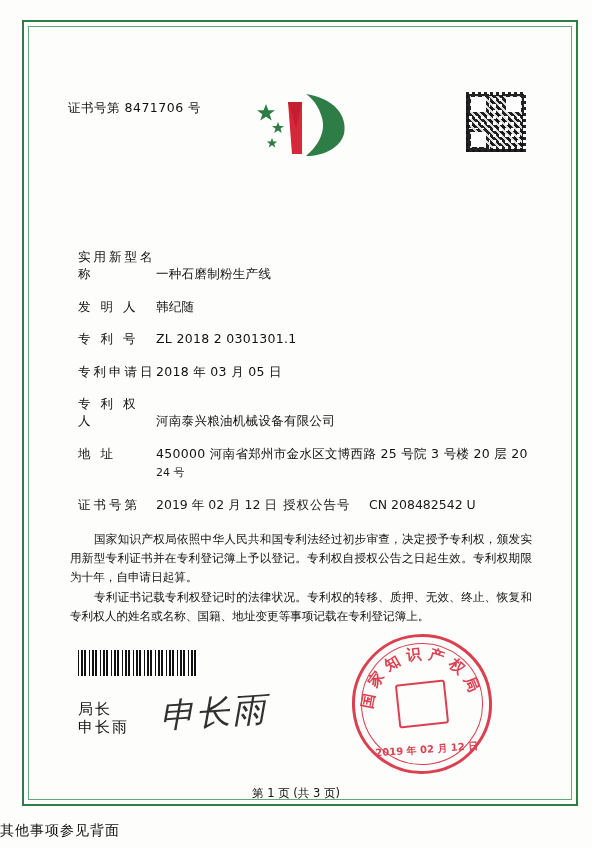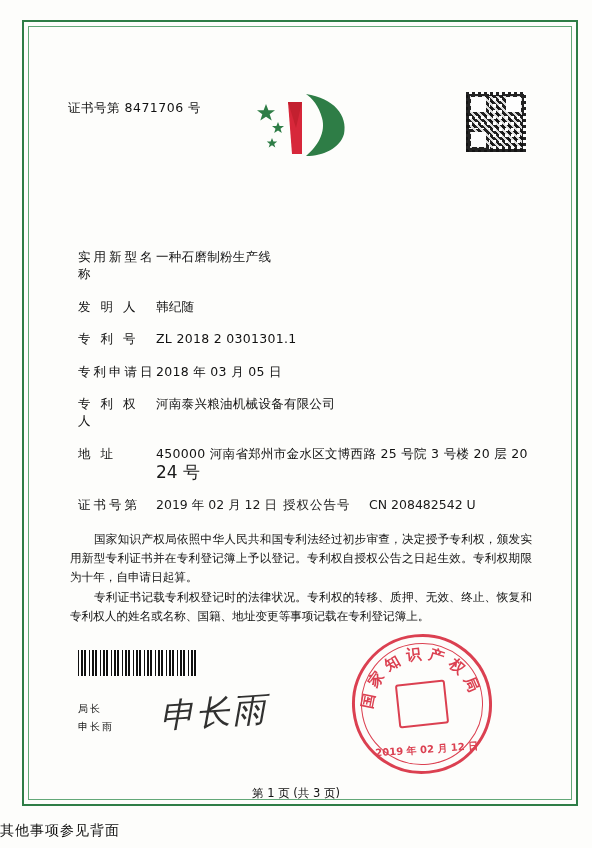"实用新型名称" .row { align-items: flex-start -> flex-end }
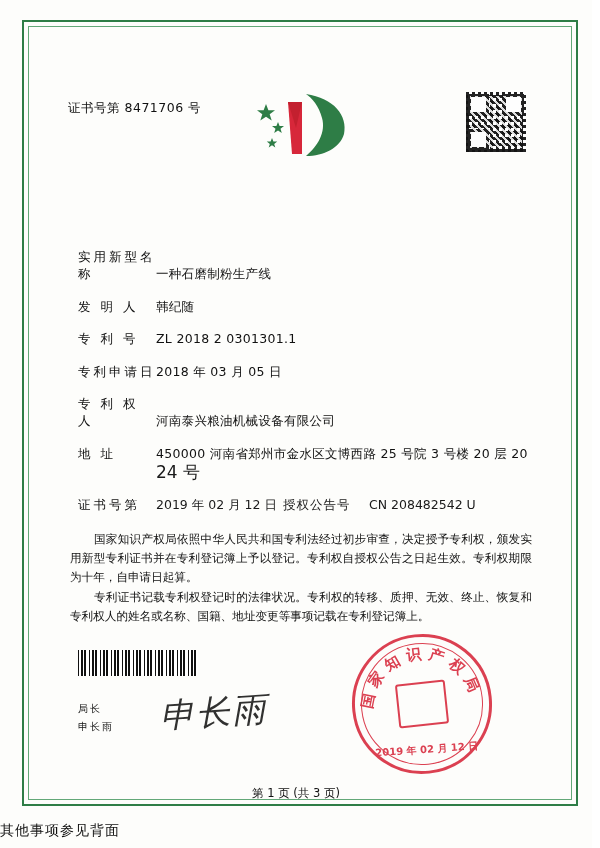"24 号" .addr-second { font-size: 17px -> 11px }
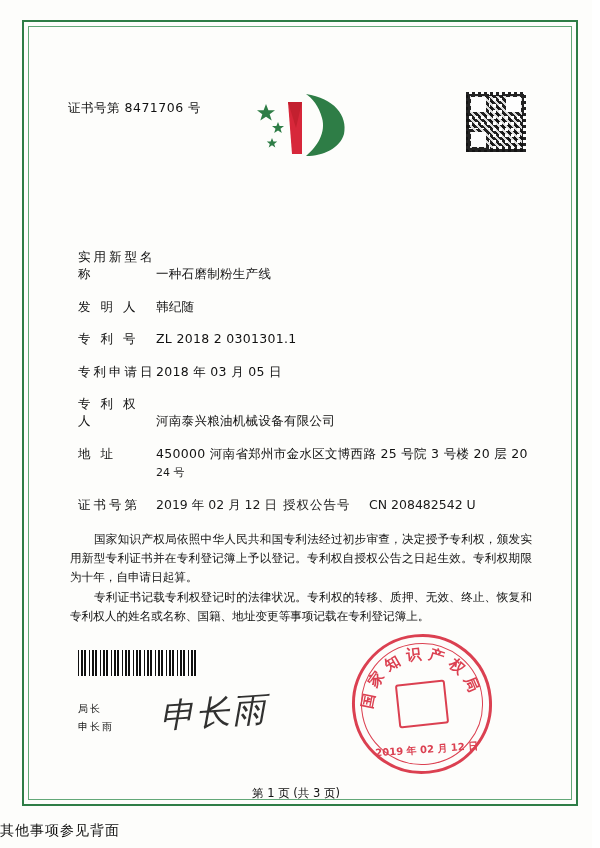"局长" .sign-label { font-size: 10px -> 15px }
